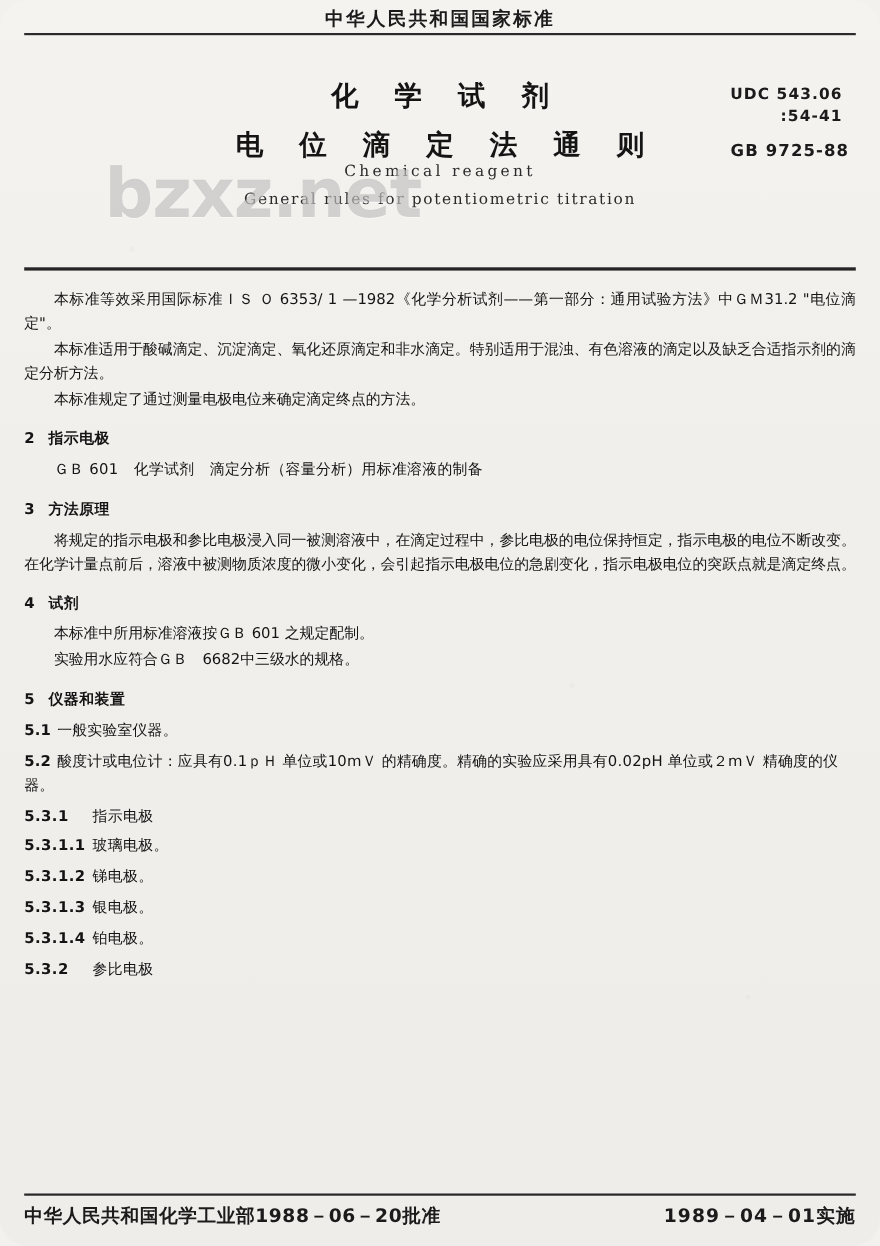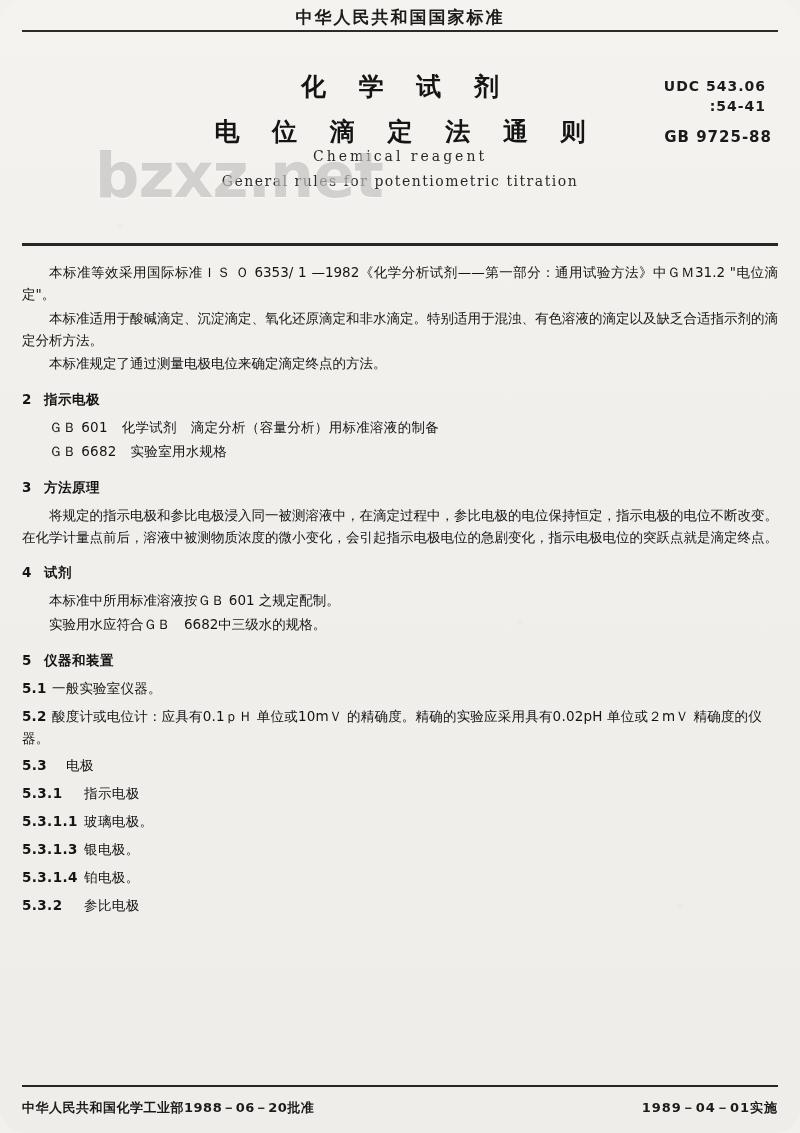"ＧＢ 6682 实验室用水规格" p.ref-line { html: <p>ＧＢ 6682 实验室用水规格</p> -> none }
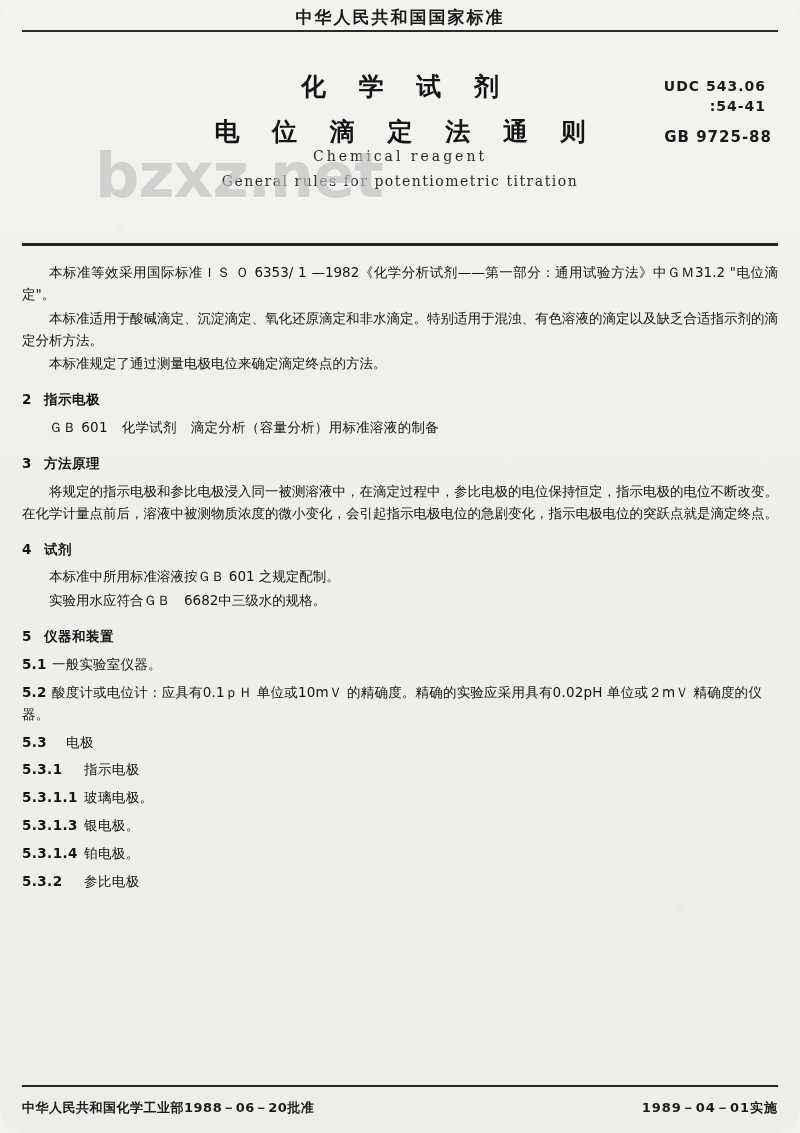"5.3 电极" p.sub-item { html: <p> <span>5.3</span><span>电极</span> </p> -> none }
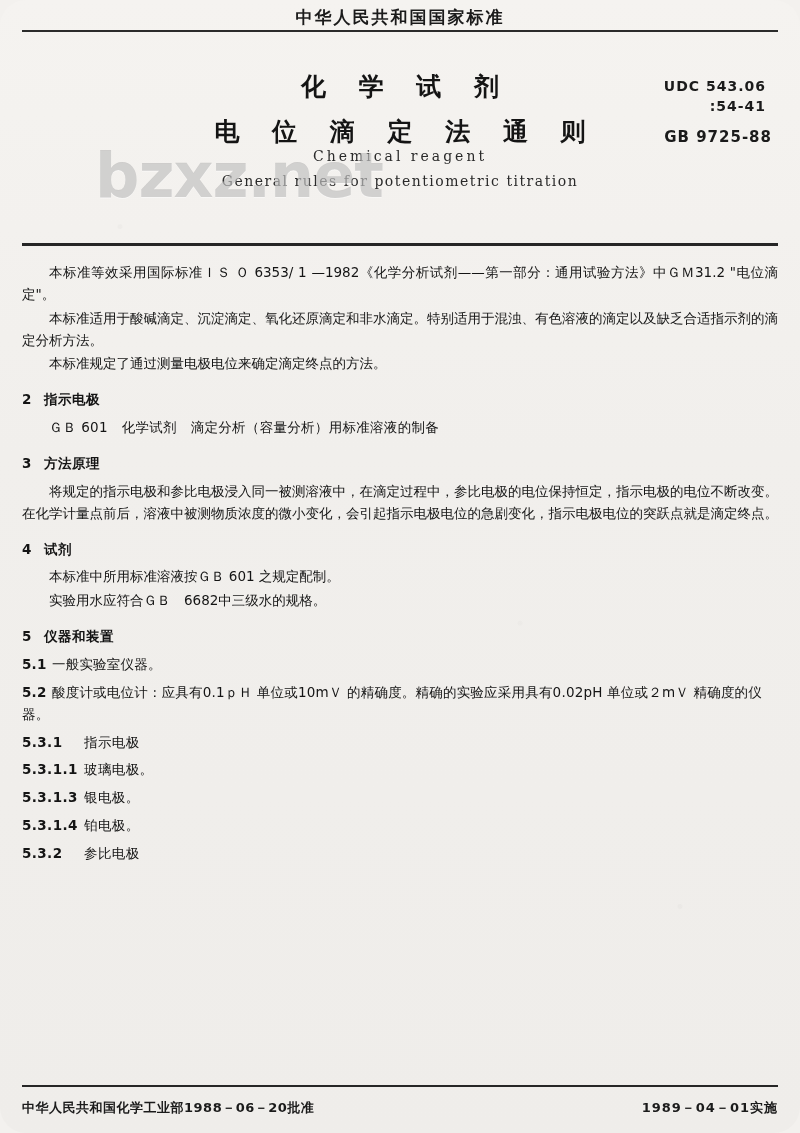"5.3.1.2 锑电极。" p.sub-item { html: none -> <p> <span>5.3.1.2</span><span>锑电极。</span> </p> }
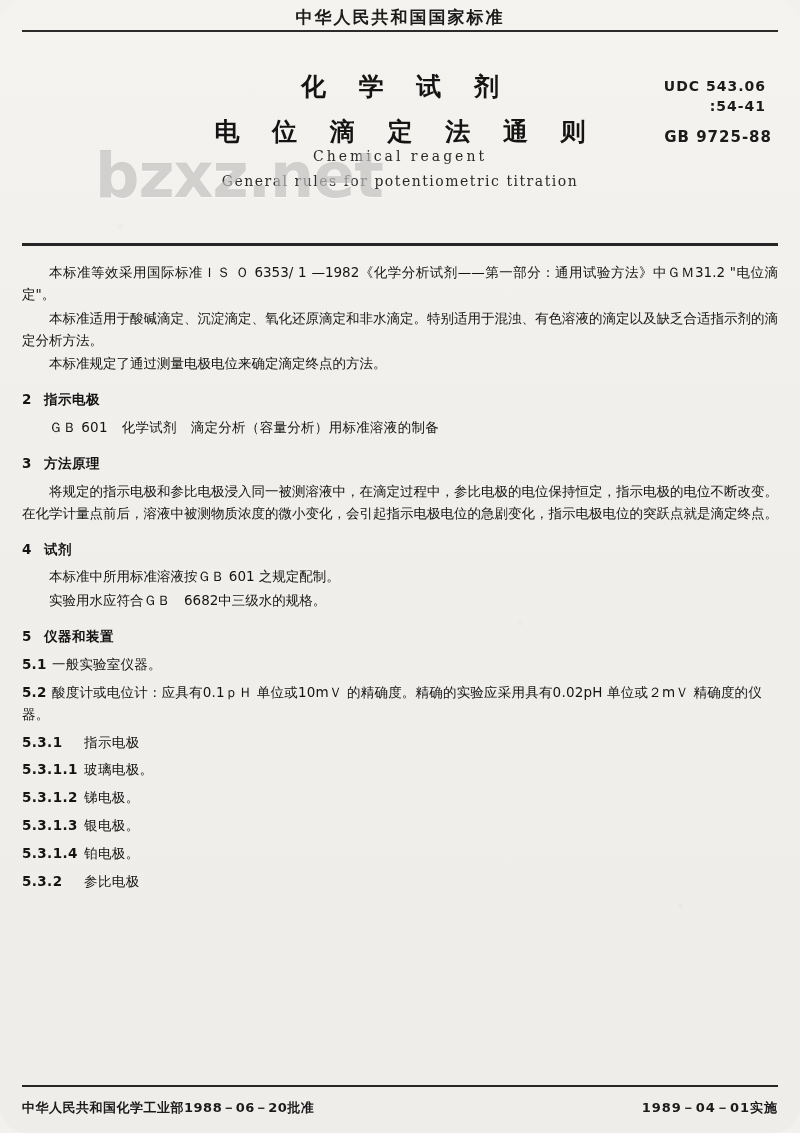"中华人民共和国化学工业部1988－06－20批准" .footer { font-size: 13px -> 17px }
